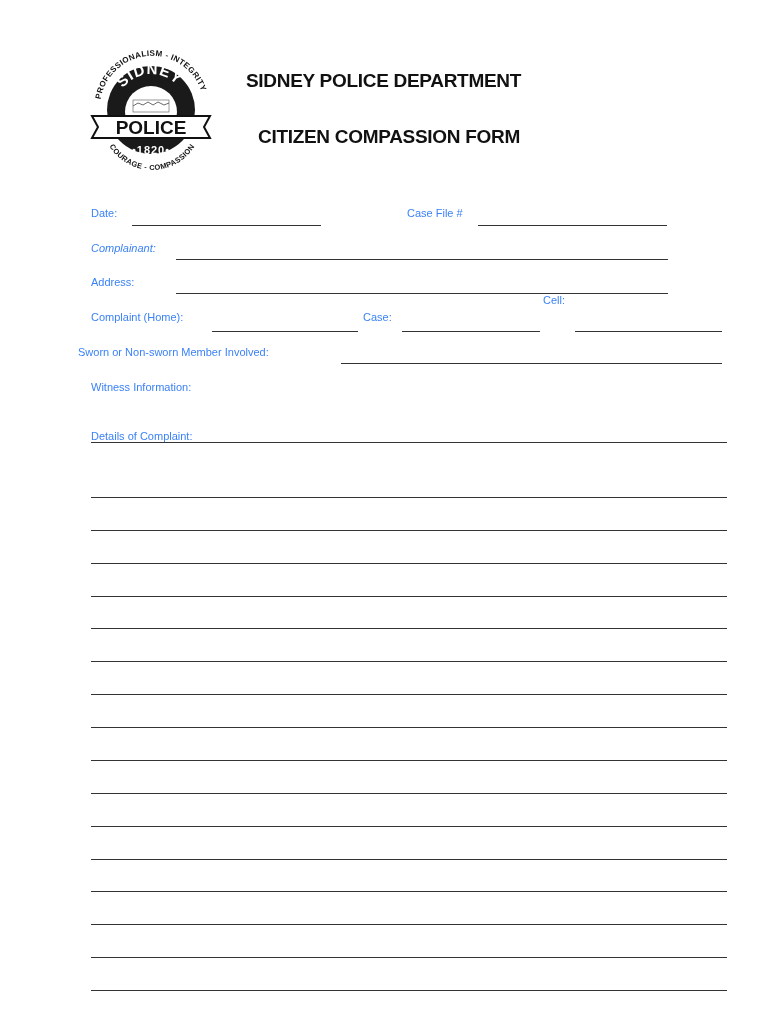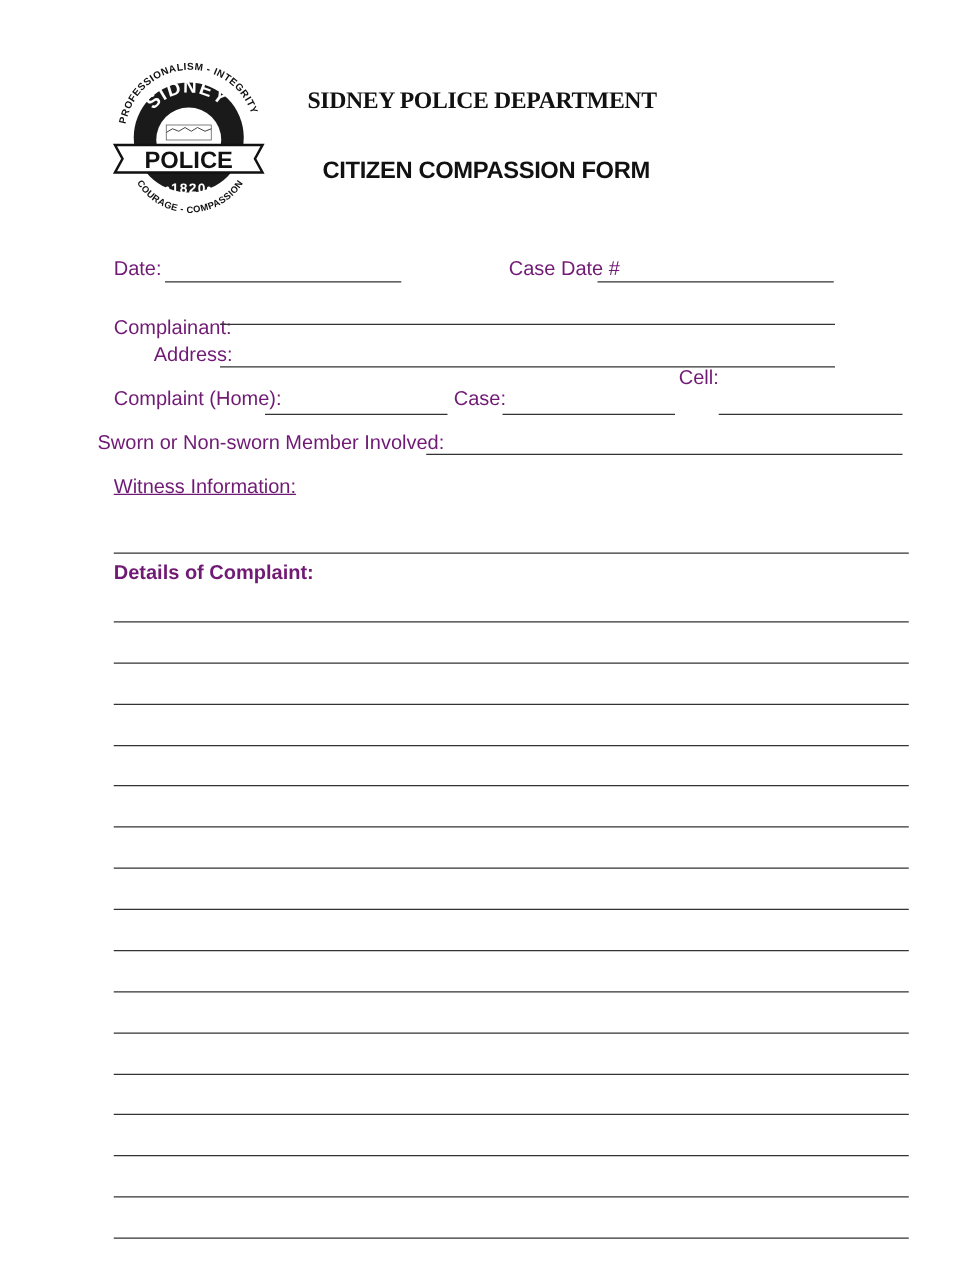"SIDNEY POLICE DEPARTMENT" div.abs { font-family: Liberation Serif, serif -> none }
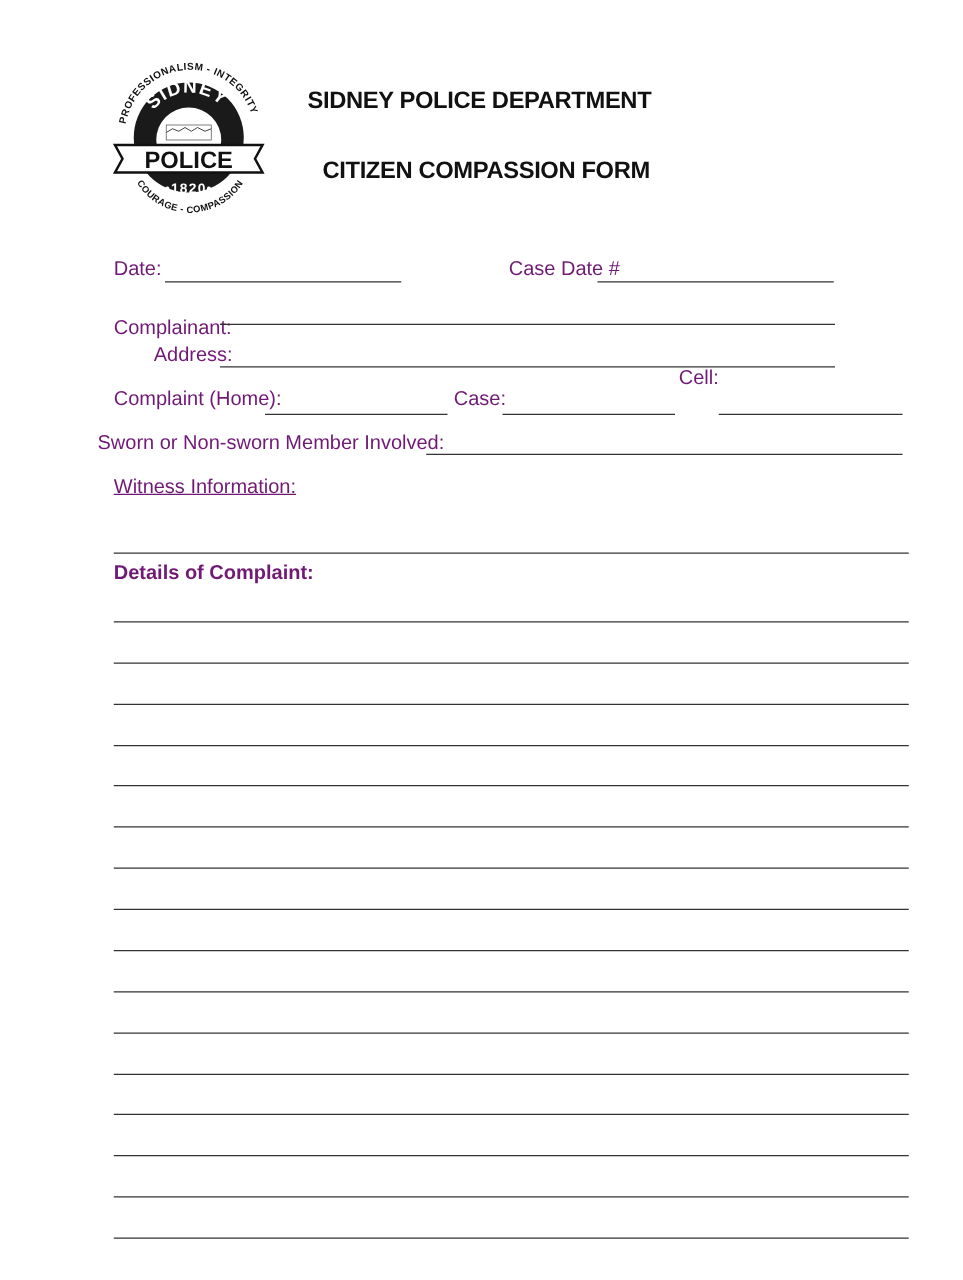"Date:" .label { color: #701a75 -> #3b82f6; font-size: 16px -> 11px }
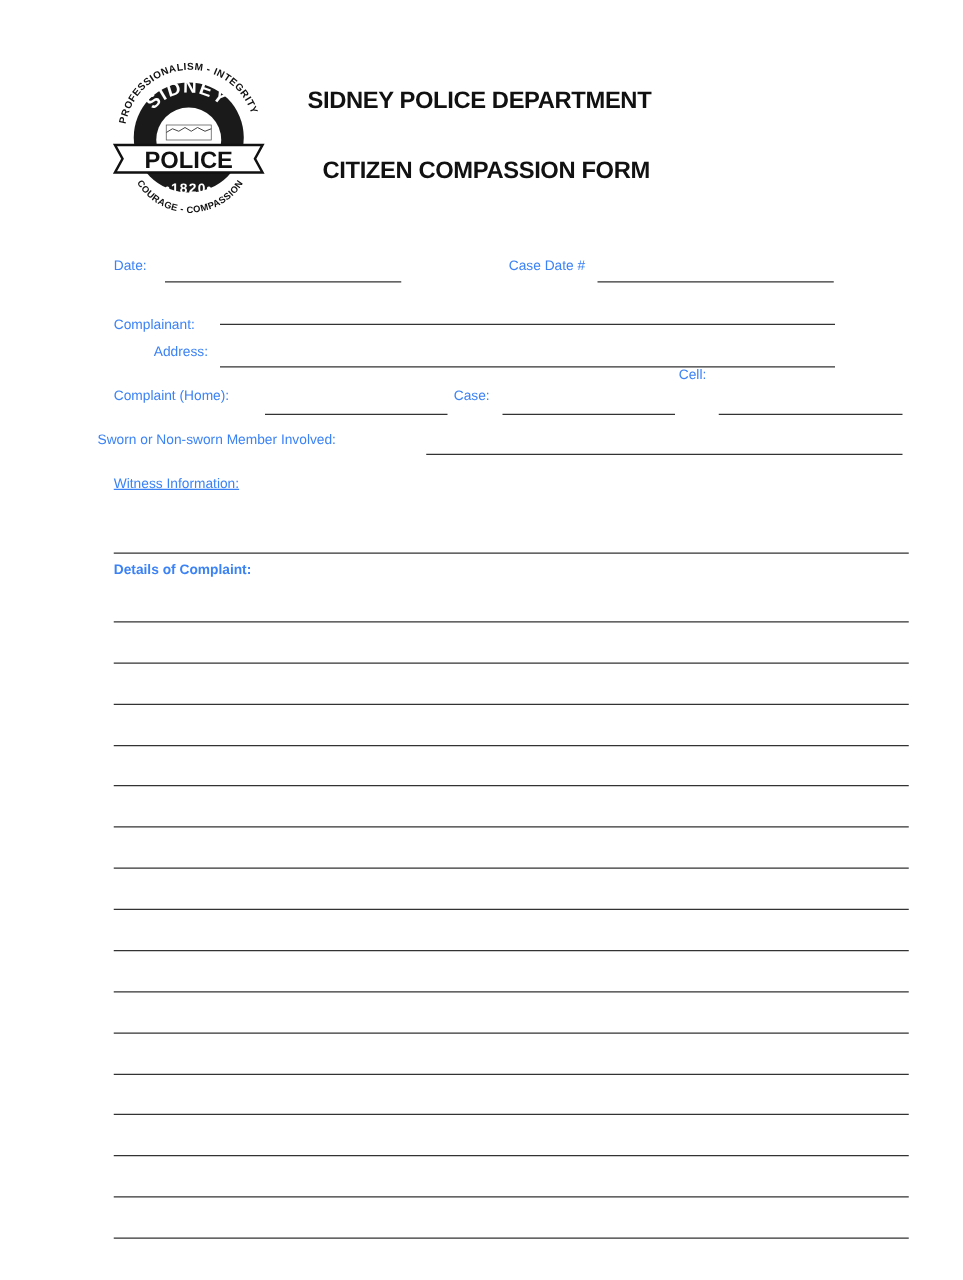"Case Date #" div.abs { text: Date -> File }
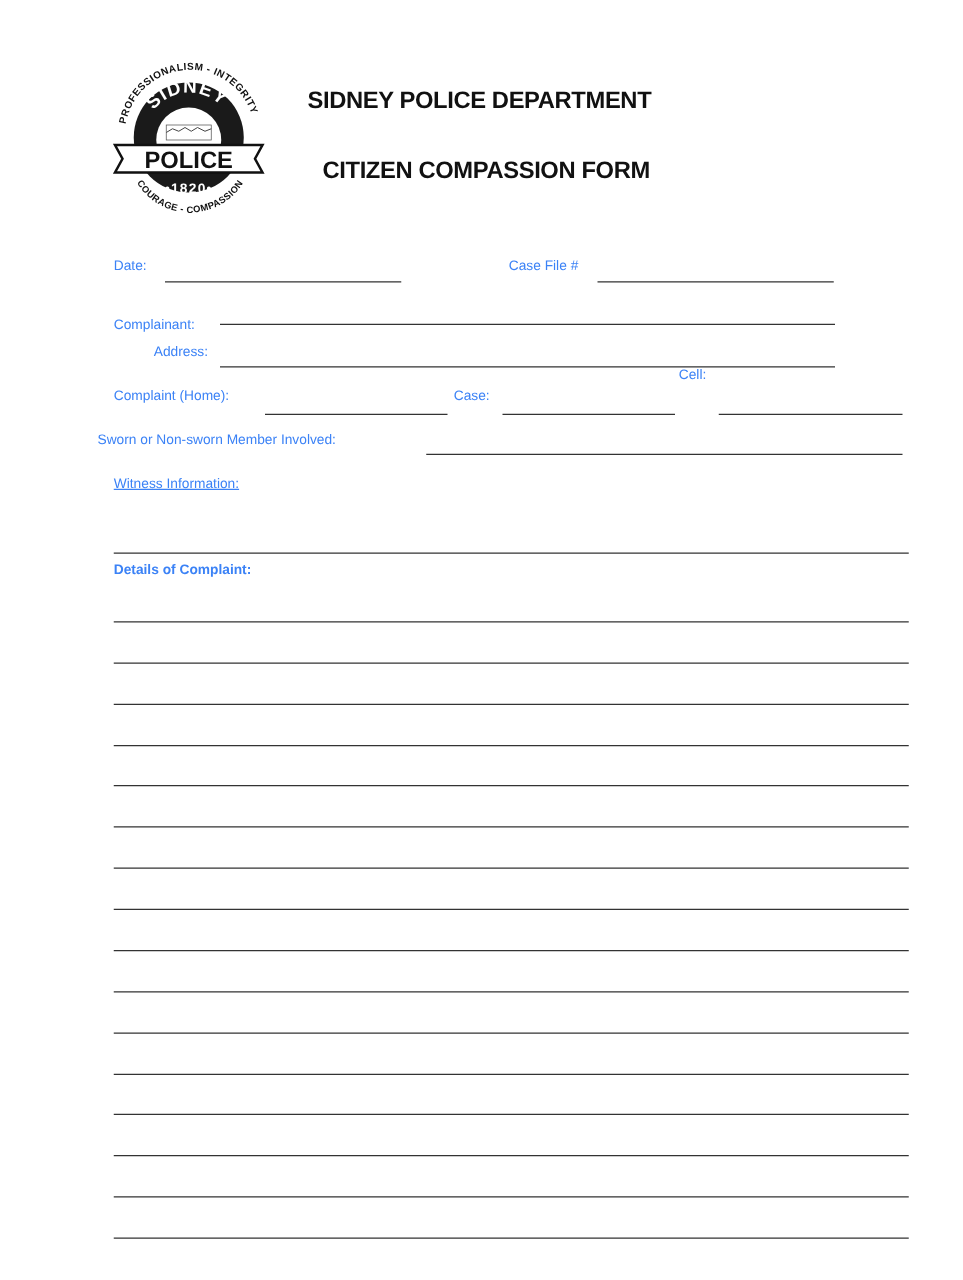"Complainant:" div.abs { font-style: none -> italic; top: 254px -> 242px }
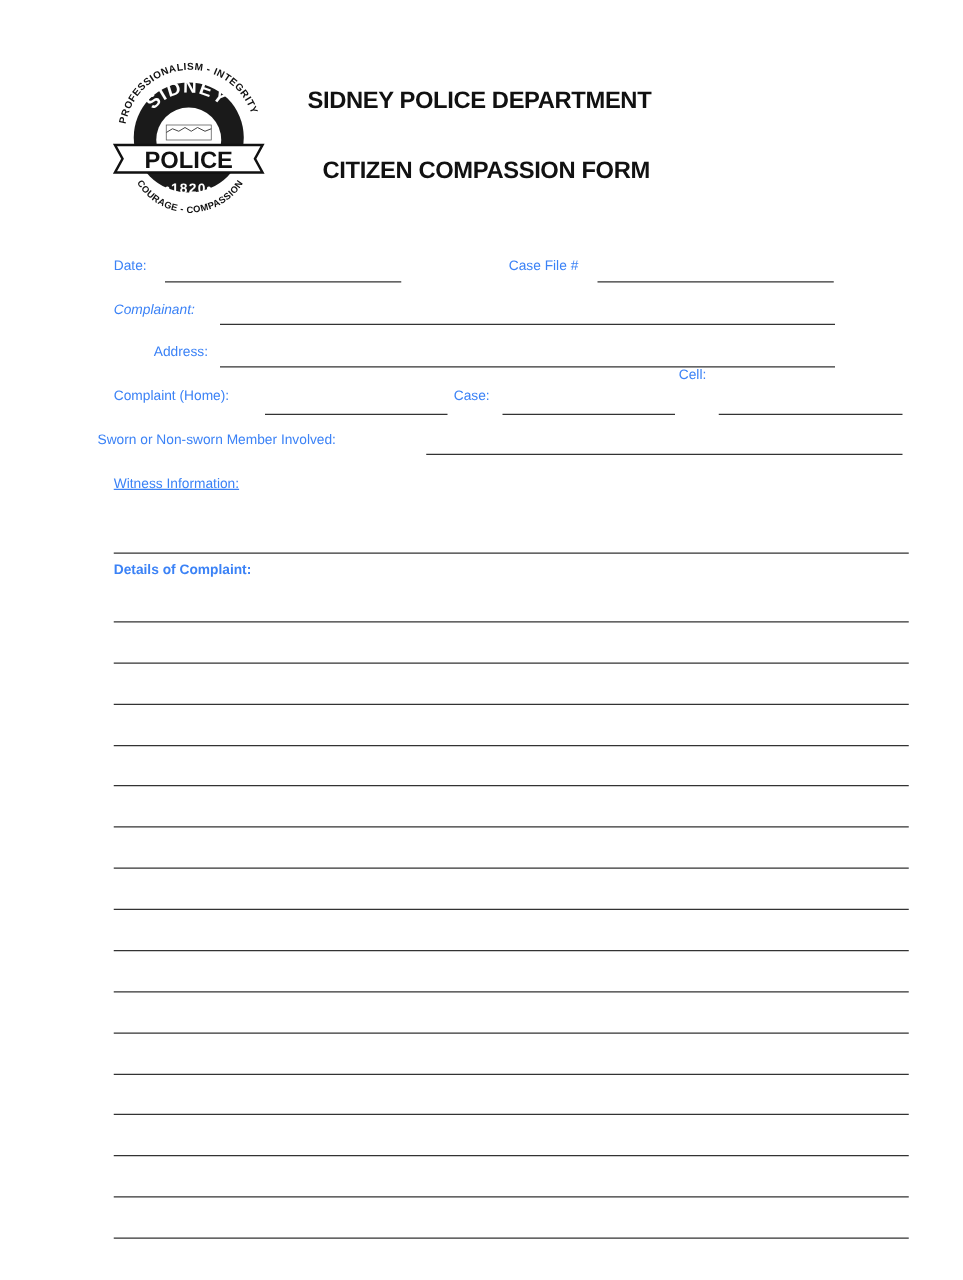"Address:" div.abs { margin-left: 32px -> none }
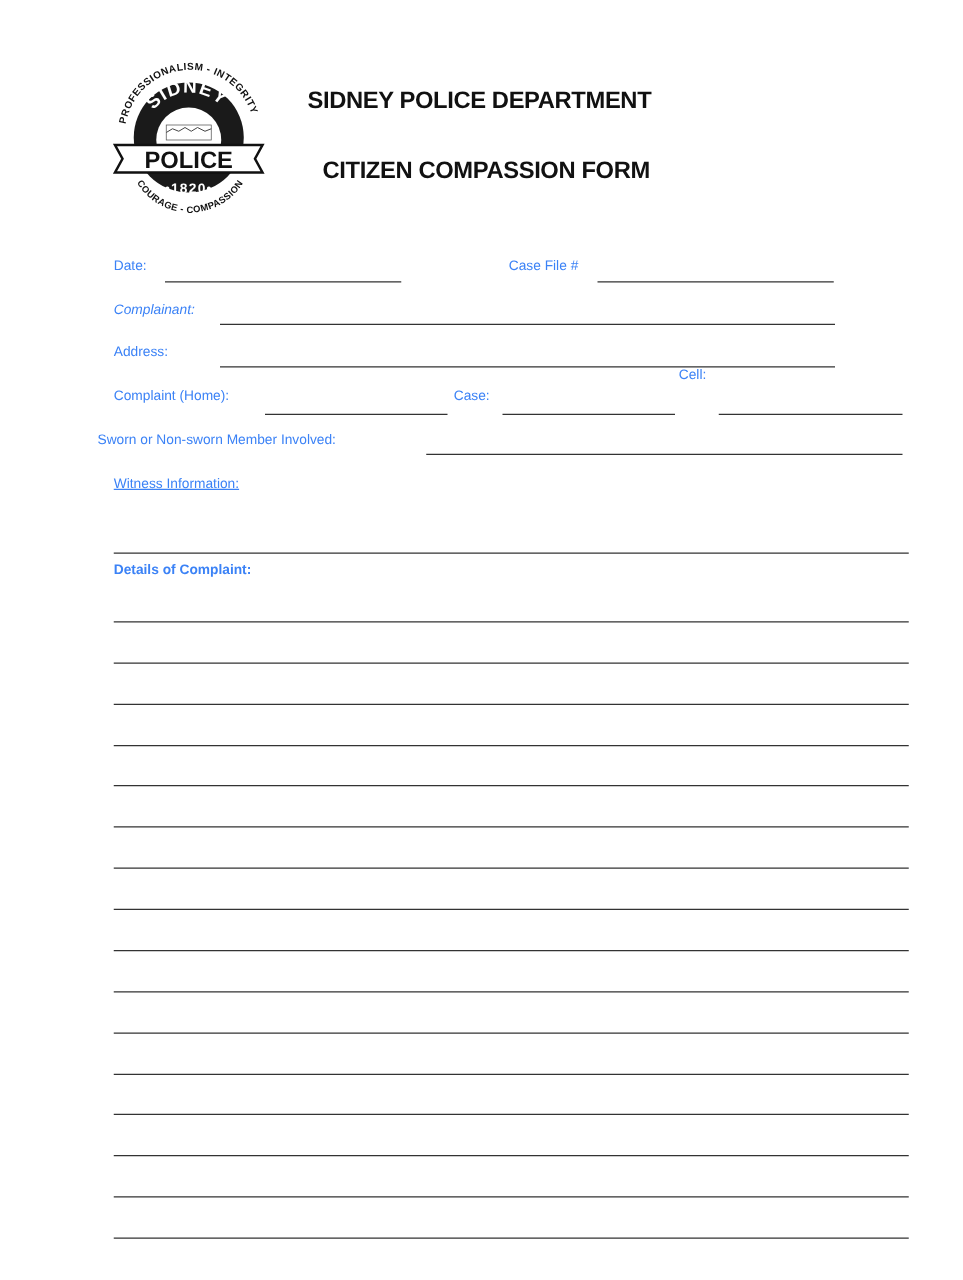"Witness Information:" div.abs { text-decoration: underline -> none }
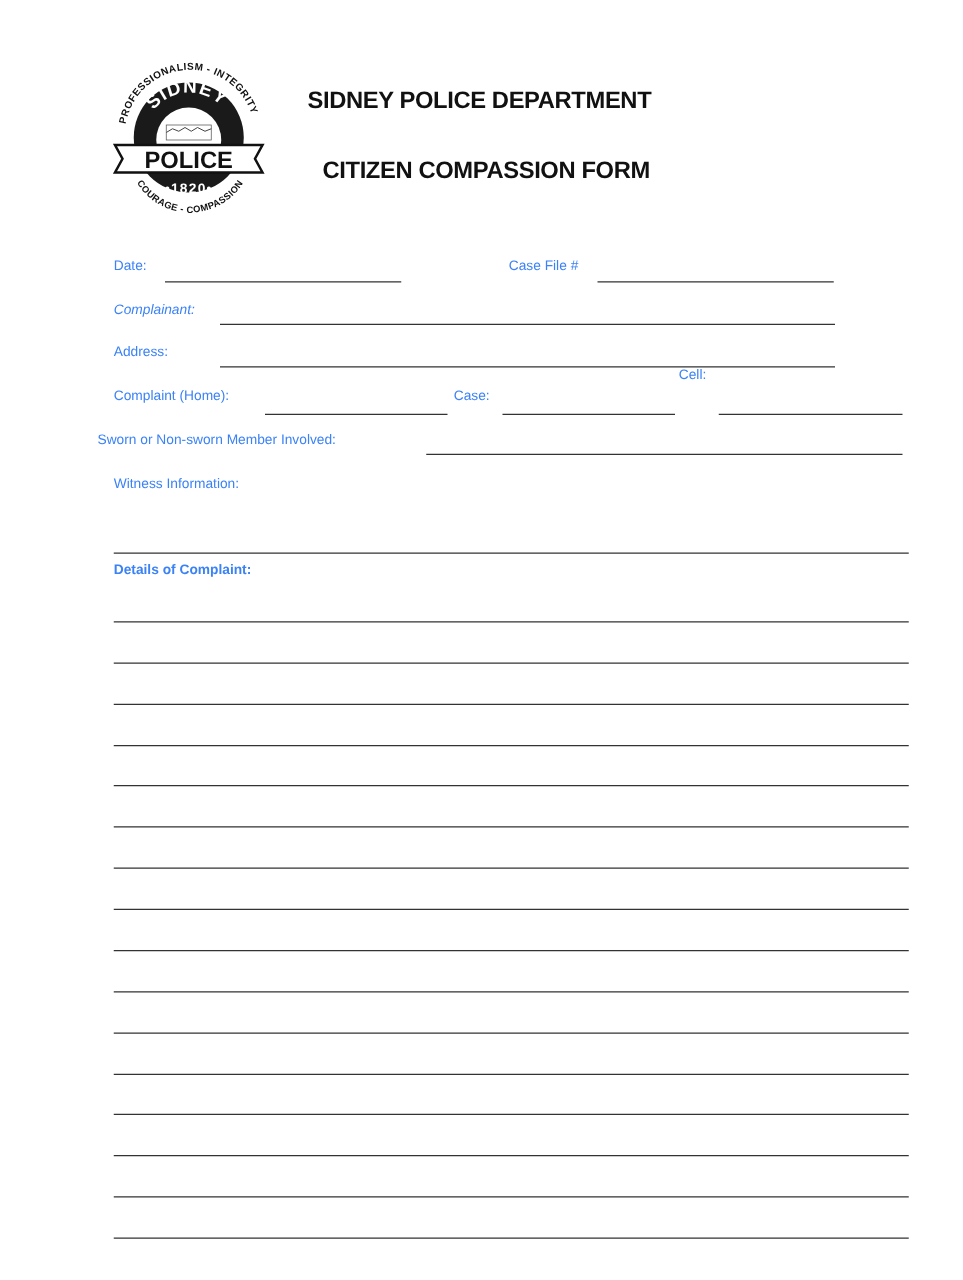"Details of Complaint:" div.abs { font-weight: bold -> none; top: 450px -> 430px }
